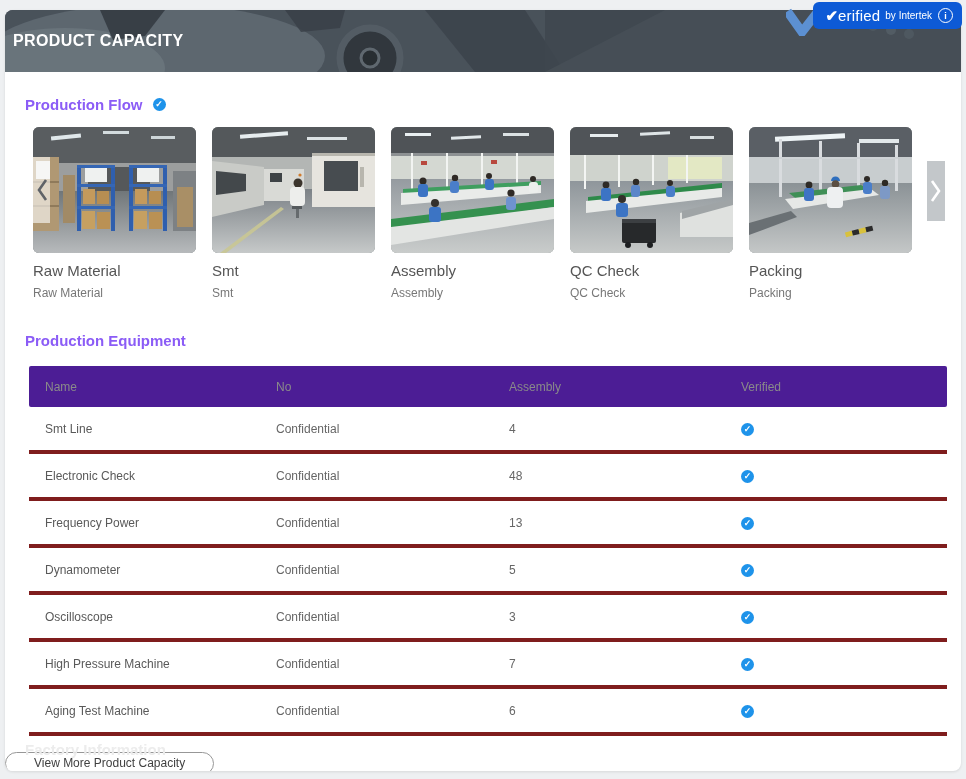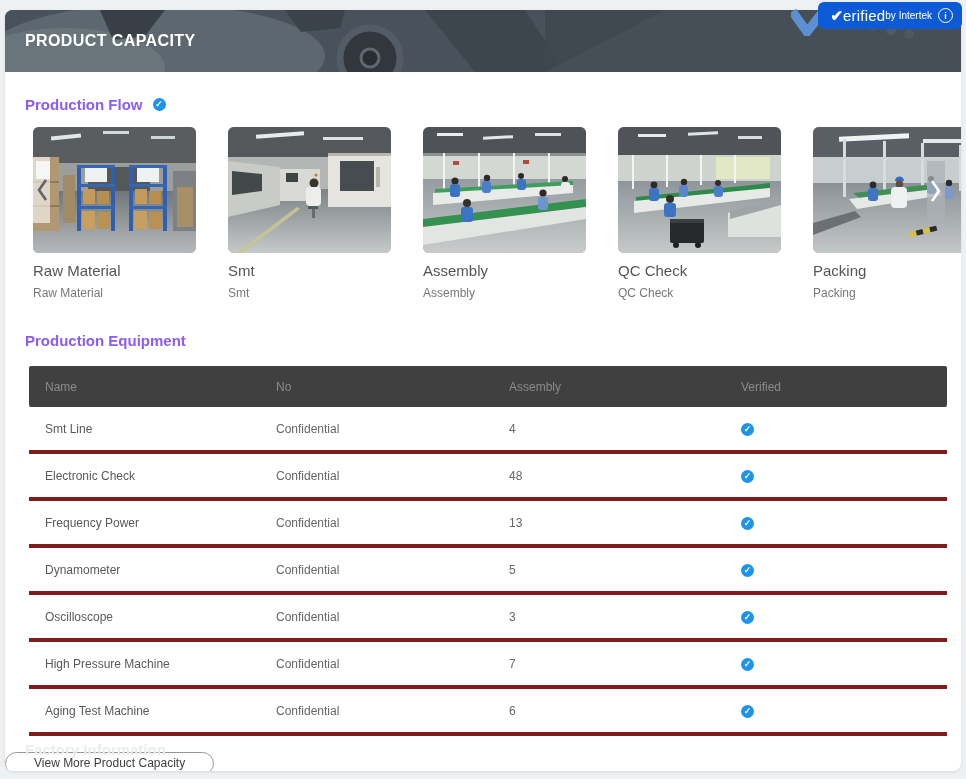"by Intertek" .itk-pill .by { margin-left: none -> 5px }
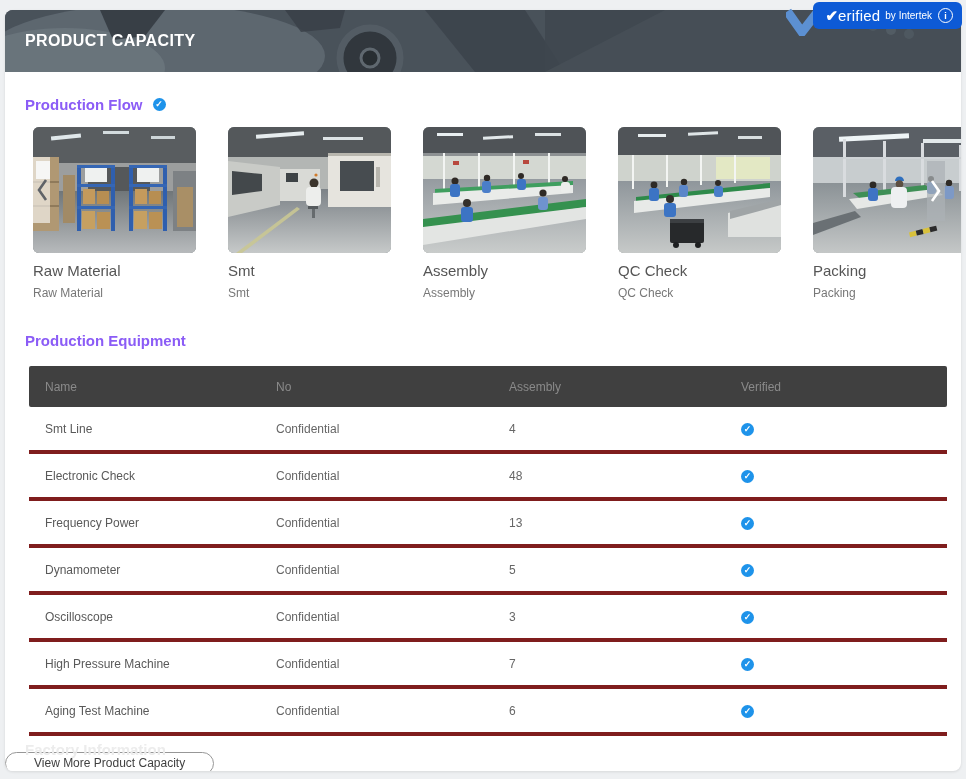"PRODUCT CAPACITY" .banner h1 { margin: 0 0 0 20px -> 0 0 0 8px }
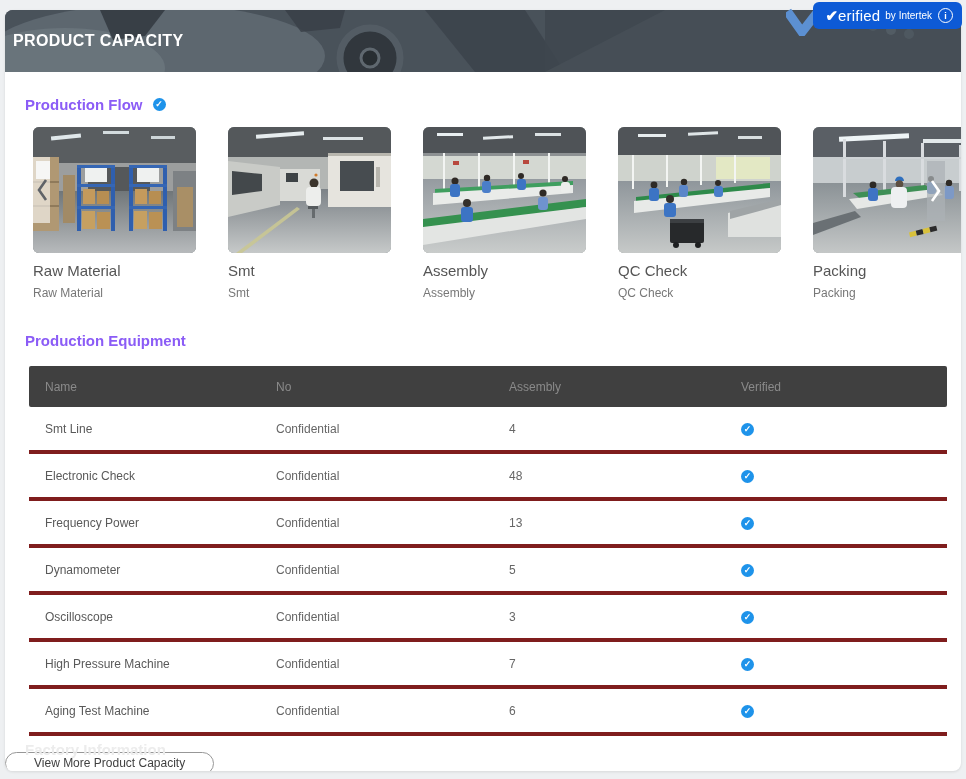"Raw Material" .carousel { gap: 32px -> 16px }
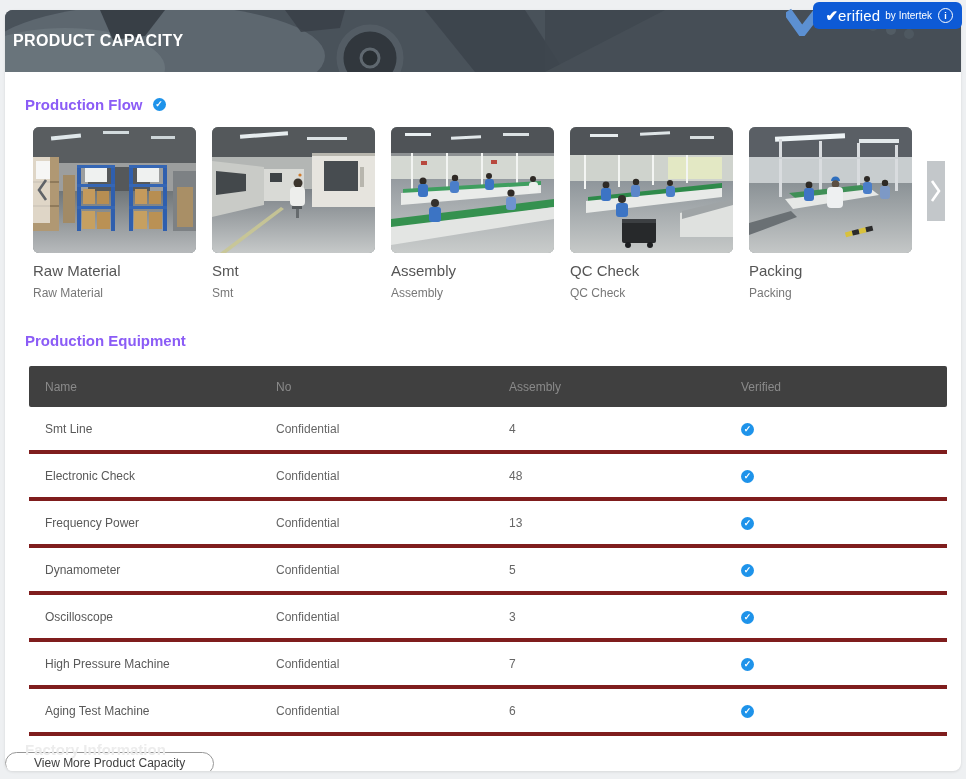"Name" .t-head { background: #404040 -> #4c1d95 }
